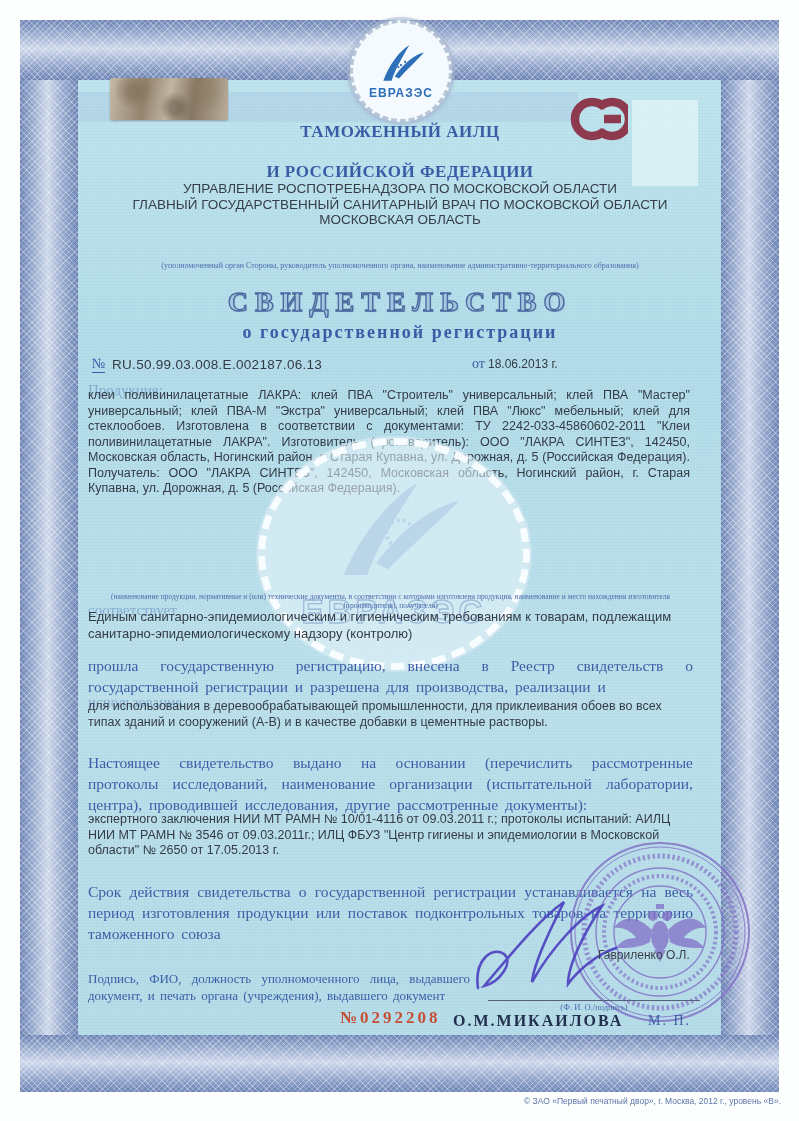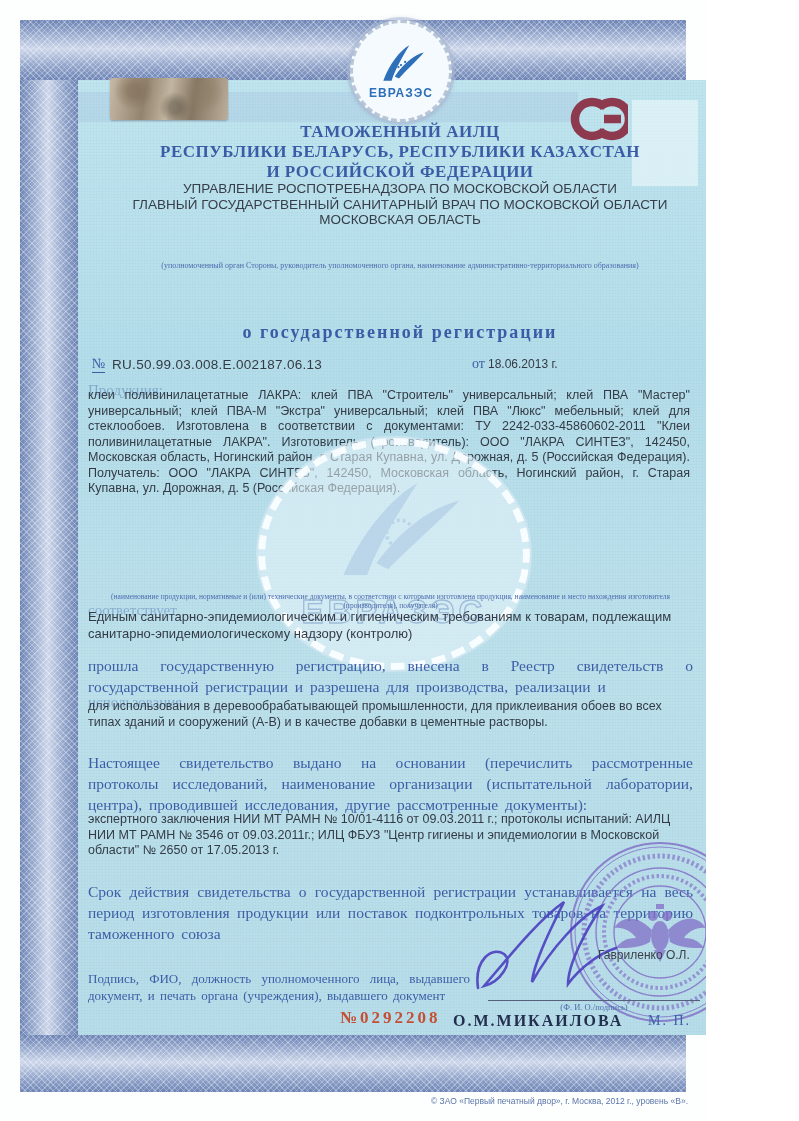"ЕВРАЗЭС" .page { width: 706px -> 799px }
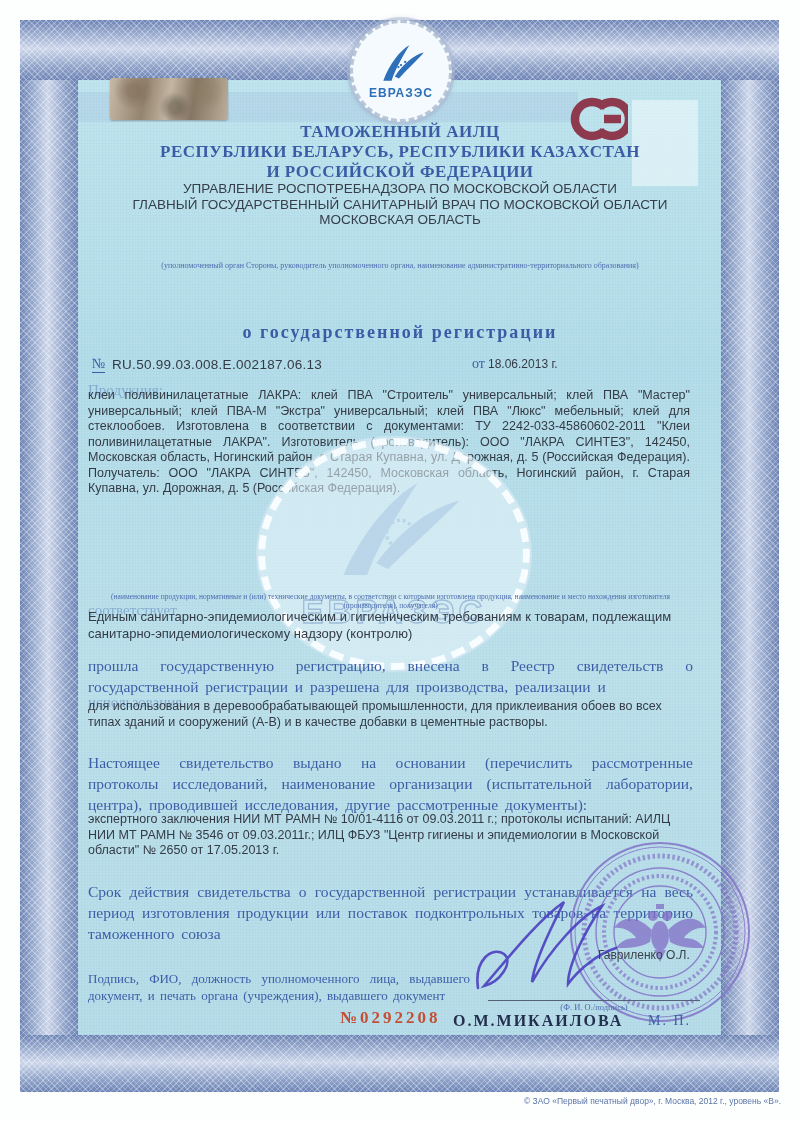"РЕСПУБЛИКИ БЕЛАРУСЬ, РЕСПУБЛИКИ" div.abs { html: <div>РЕСПУБЛИКИ БЕЛАРУСЬ, РЕСПУБЛИКИ КАЗАХСТАН</div> -> none }
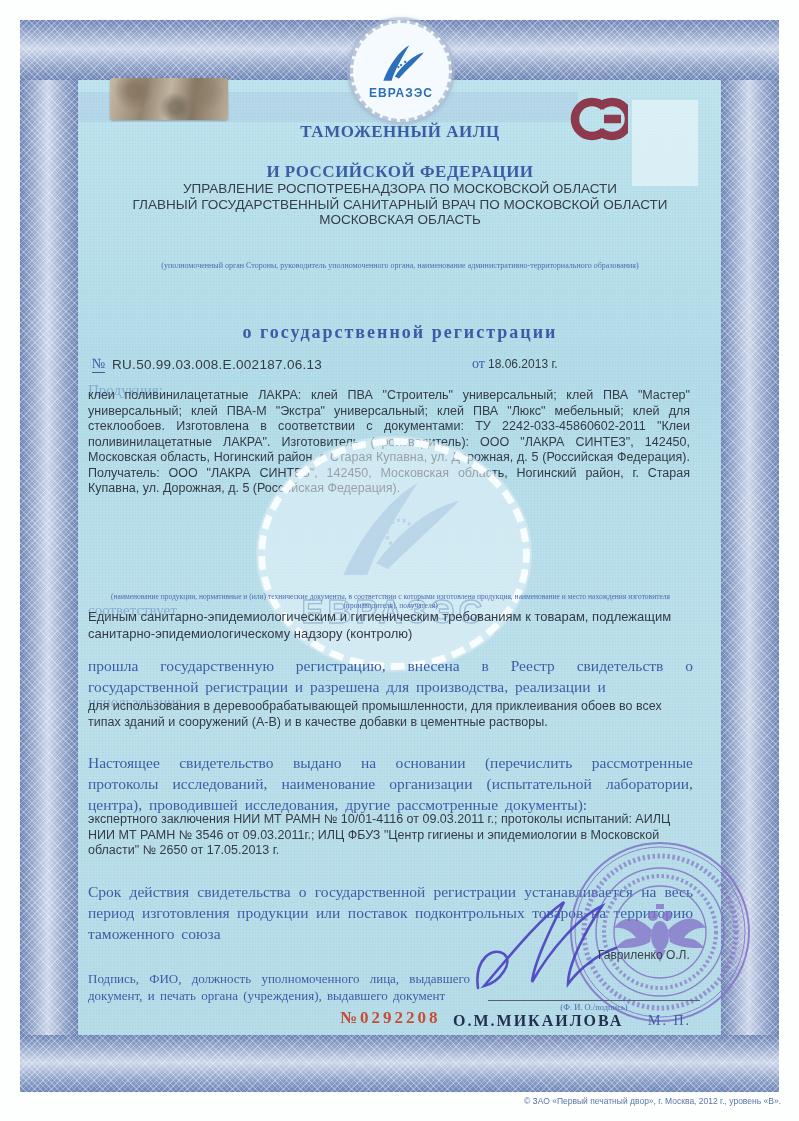"СВИДЕТЕЛЬСТВО" div.abs { html: none -> <div>СВИДЕТЕЛЬСТВО</div> }
